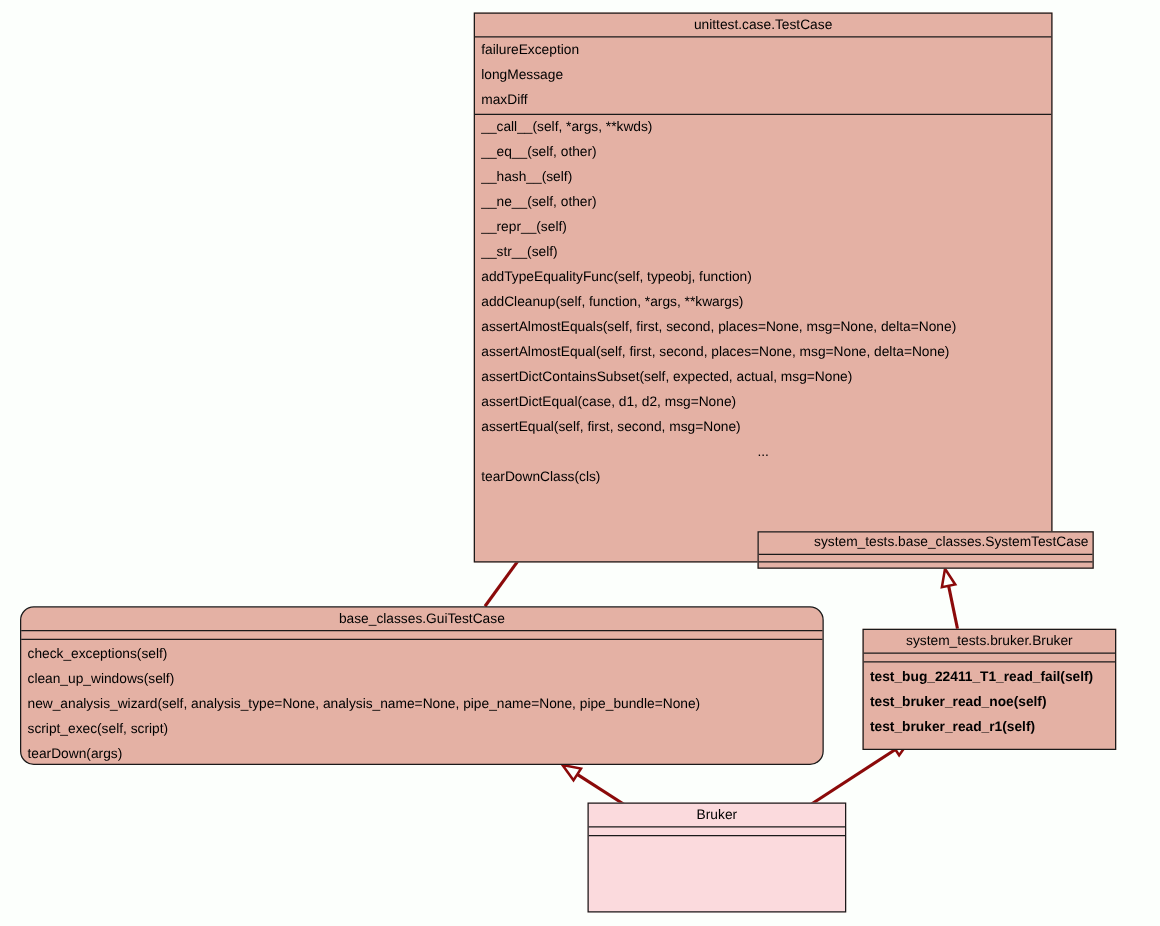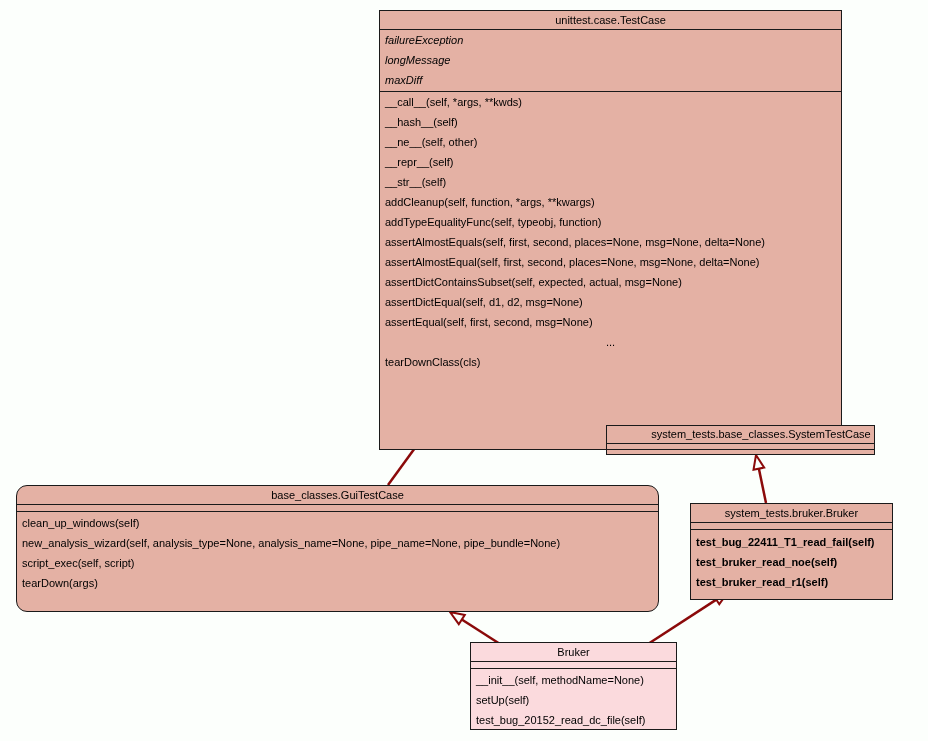"failureException" #box-0 .attributes { font-style: italic -> none }
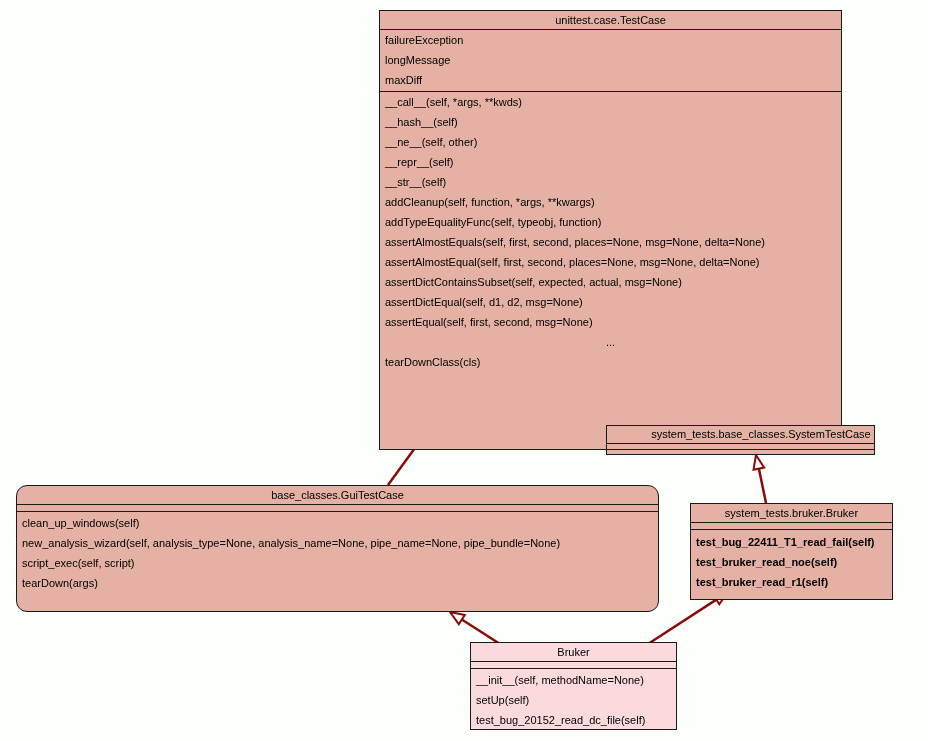"__eq__(self, other)" div.member { html: none -> <div>__eq__(self, other)</div> }
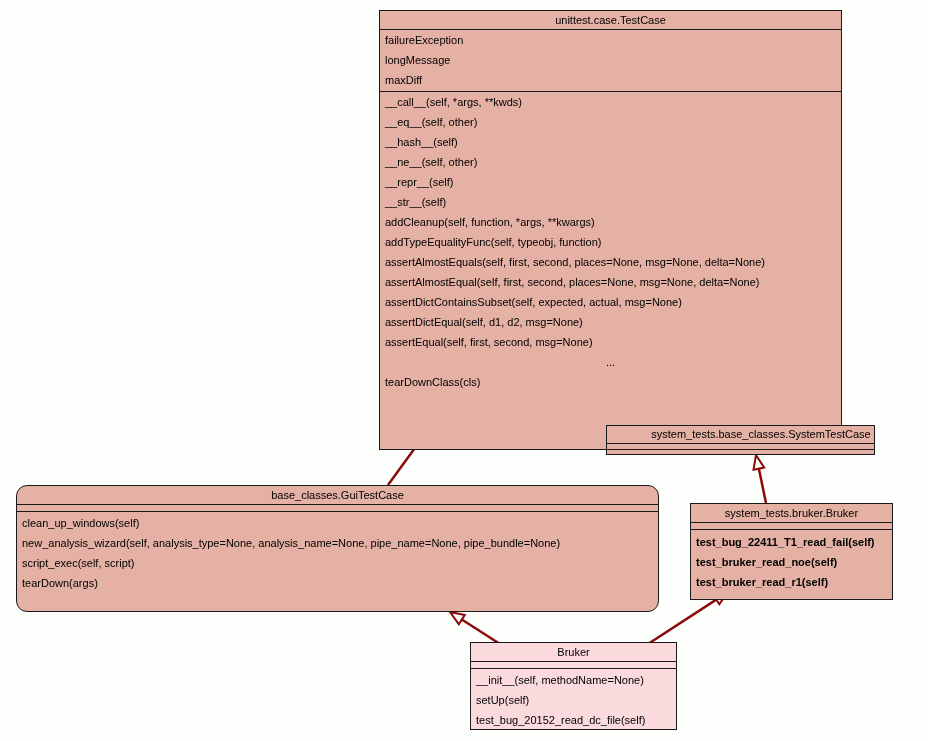"addCleanup(self, function, *args," div.member { order: before "addTypeEqualityFunc(self, typeobj," -> after "addTypeEqualityFunc(self, typeobj," }
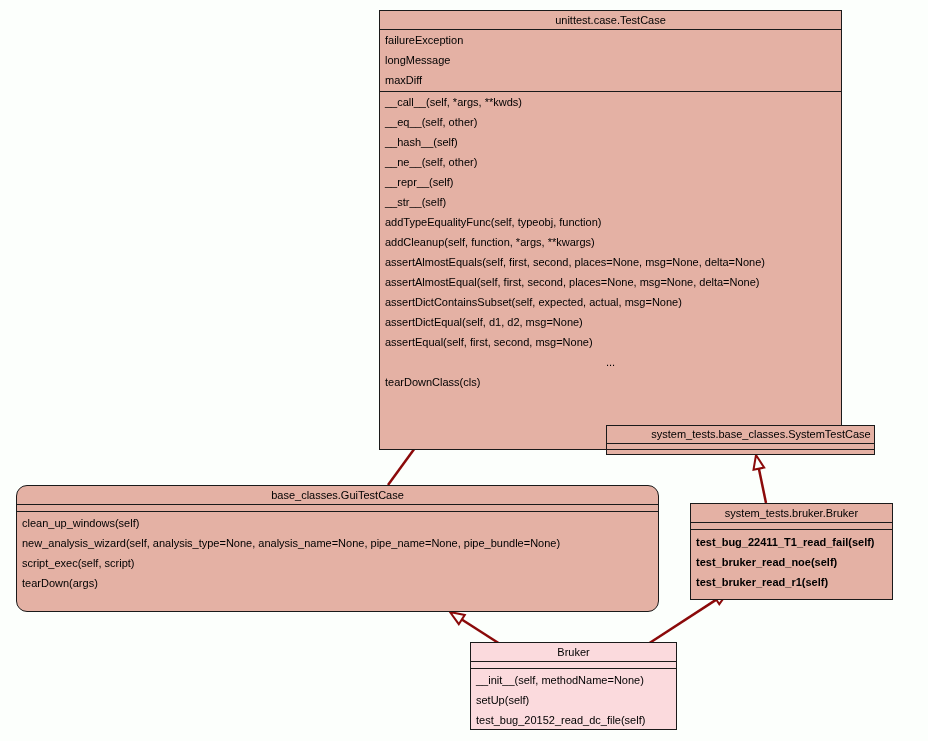"assertDictEqual(self, d1, d2, msg=None)" div.member { text: self -> case }
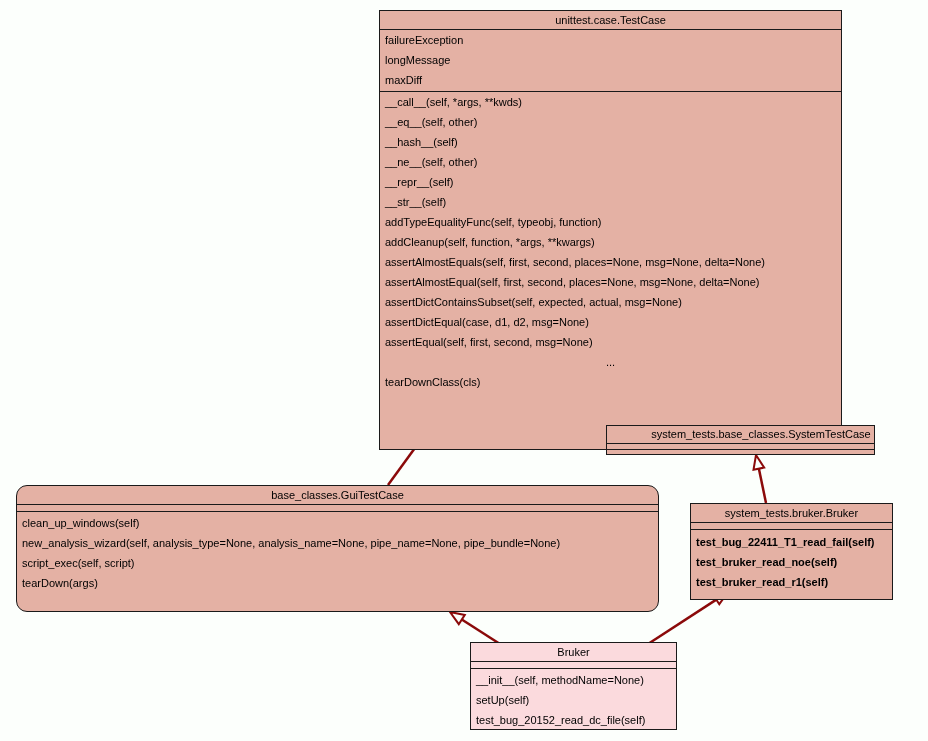"check_exceptions(self)" div.member { html: none -> <div>check_exceptions(self)</div> }
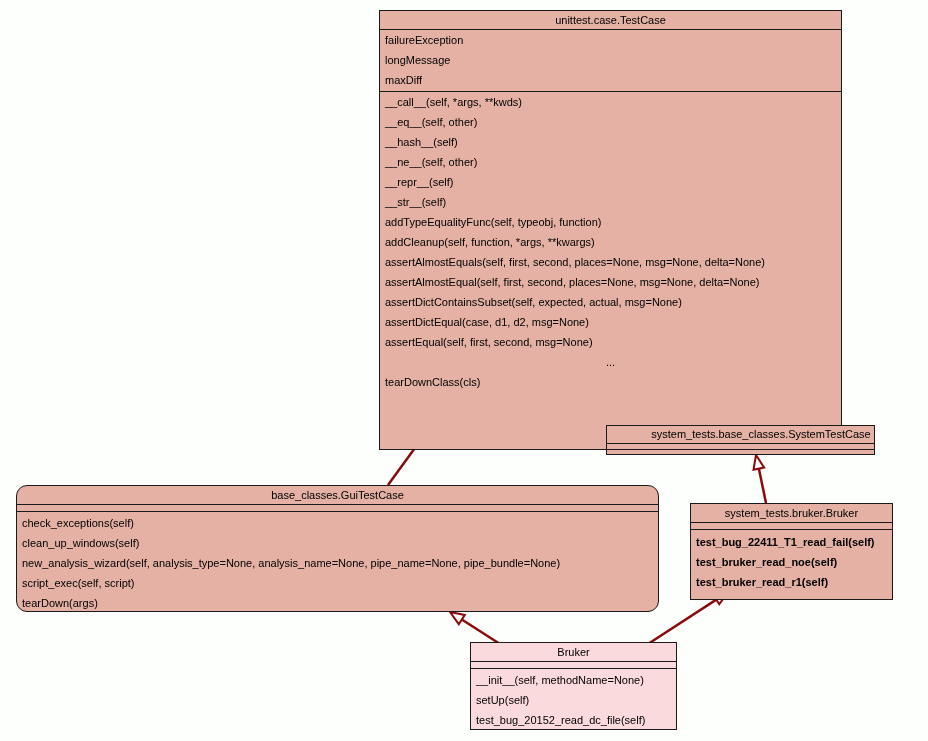"__init__(self, methodName=None)" div.compartment { html: <div> <div>__init__(self, methodName=None)</div> <div>setUp(self)</div> <div>test_bug_20152_read_dc_file(self)</div> </div> -> none }
